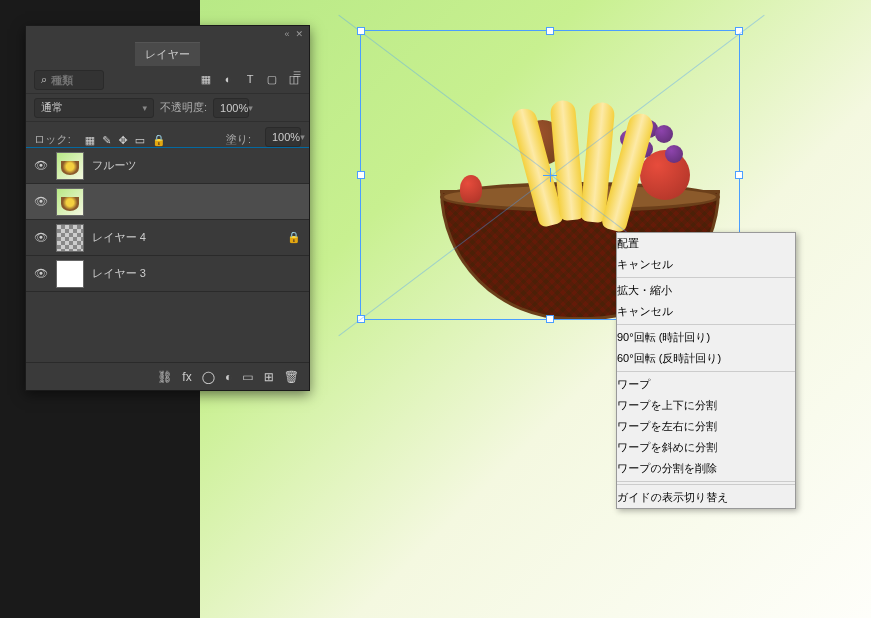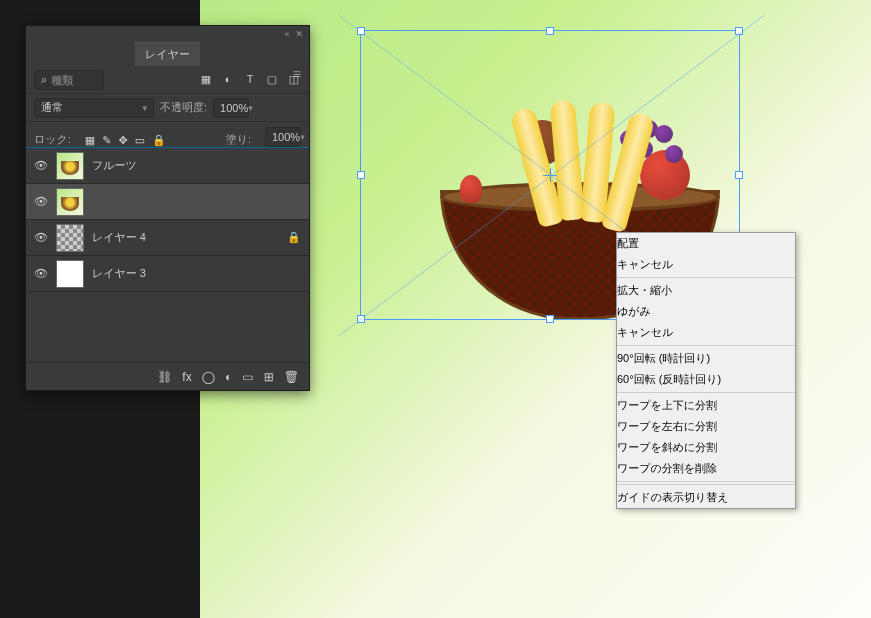"ゆがみ" div.menu-item { html: <div>ゆがみ</div> -> none }
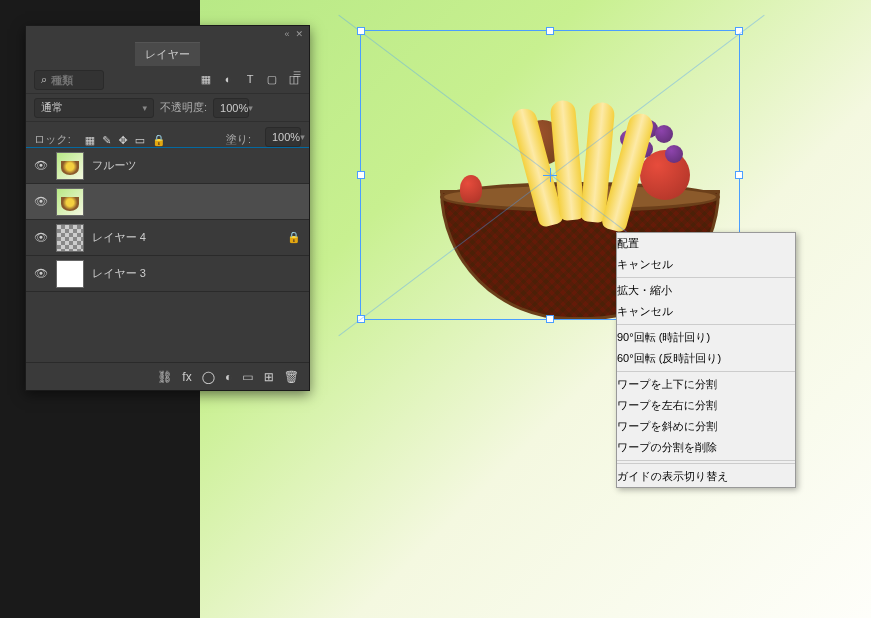"ワープ" div.menu-item { html: none -> <div>ワープ</div> }
